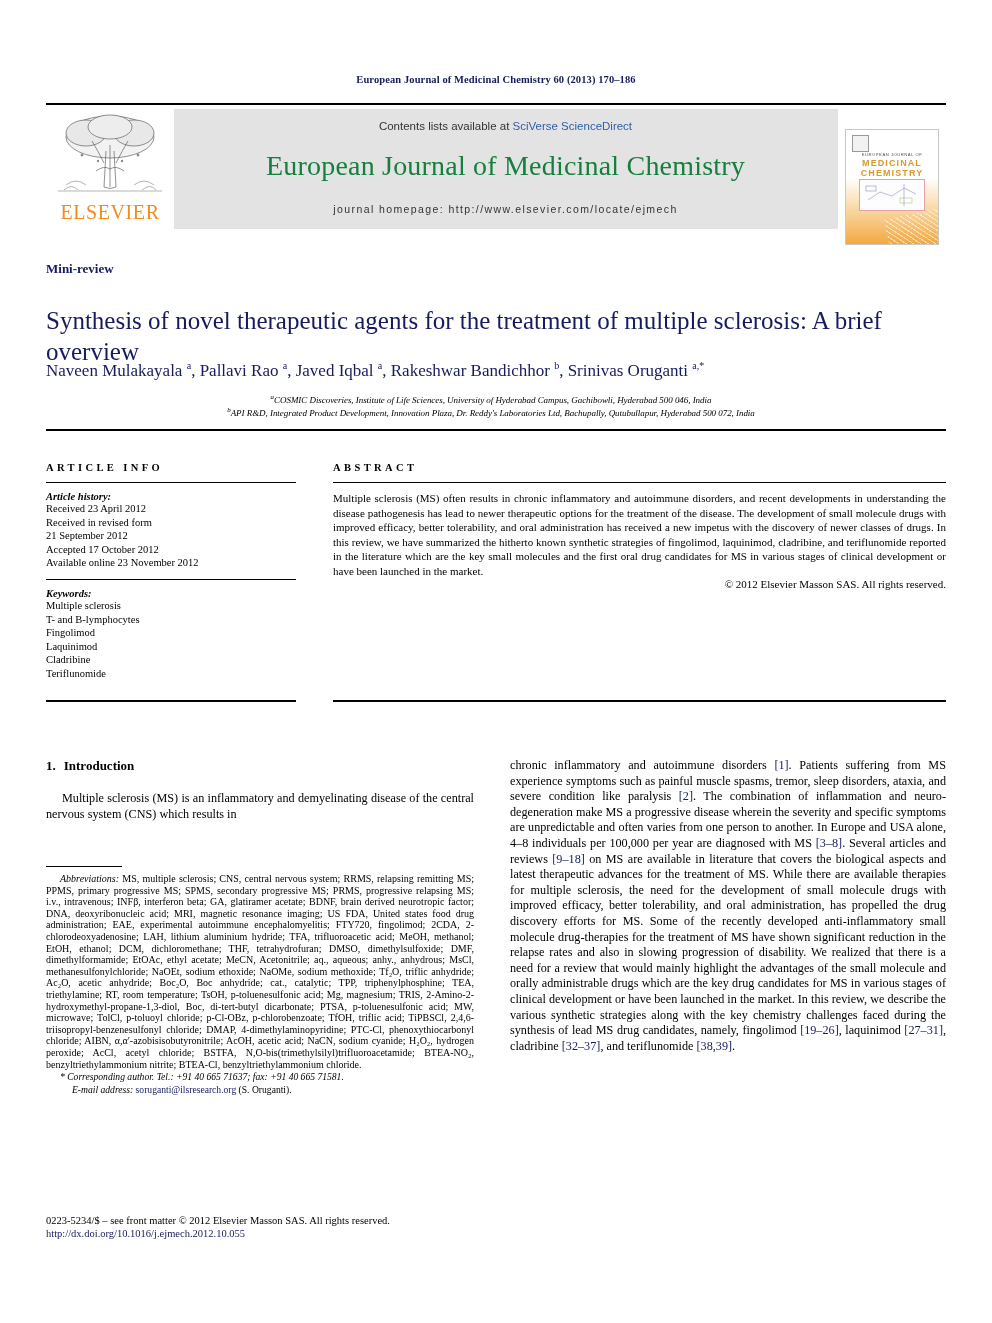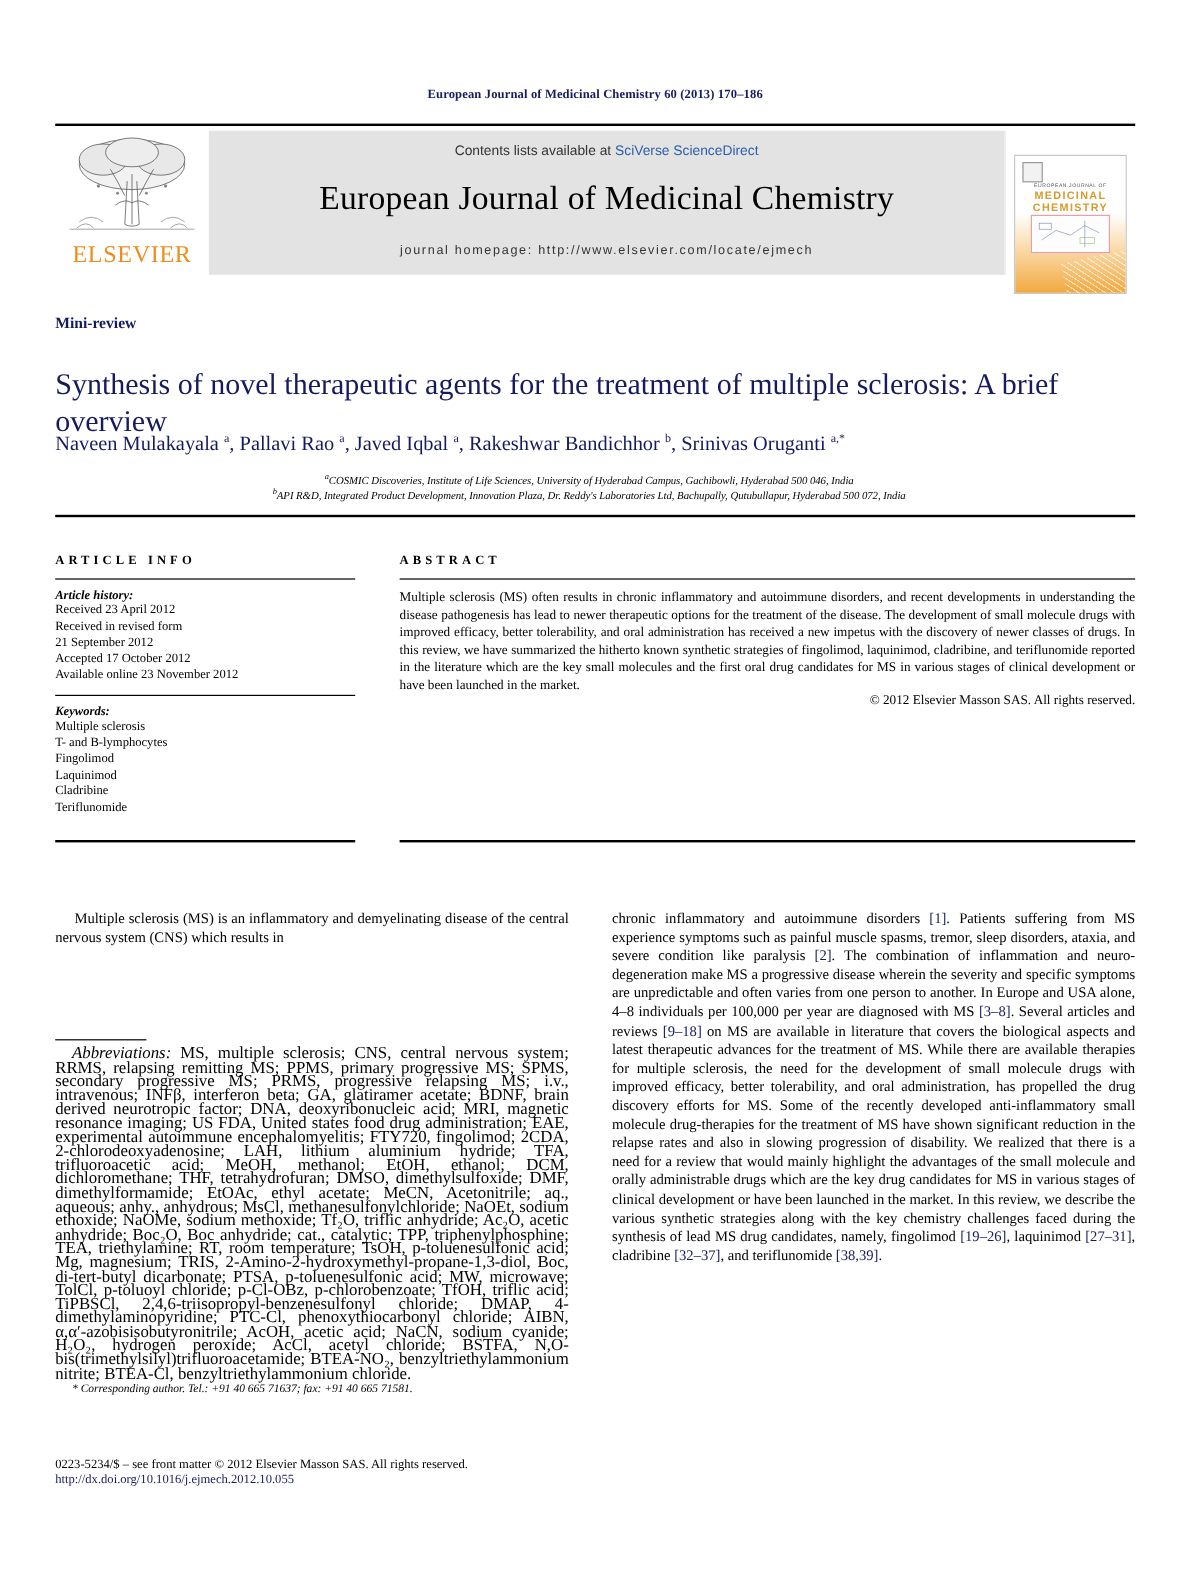"European Journal of Medicinal Chemistry" .journal-title { color: #000000 -> #15803d }
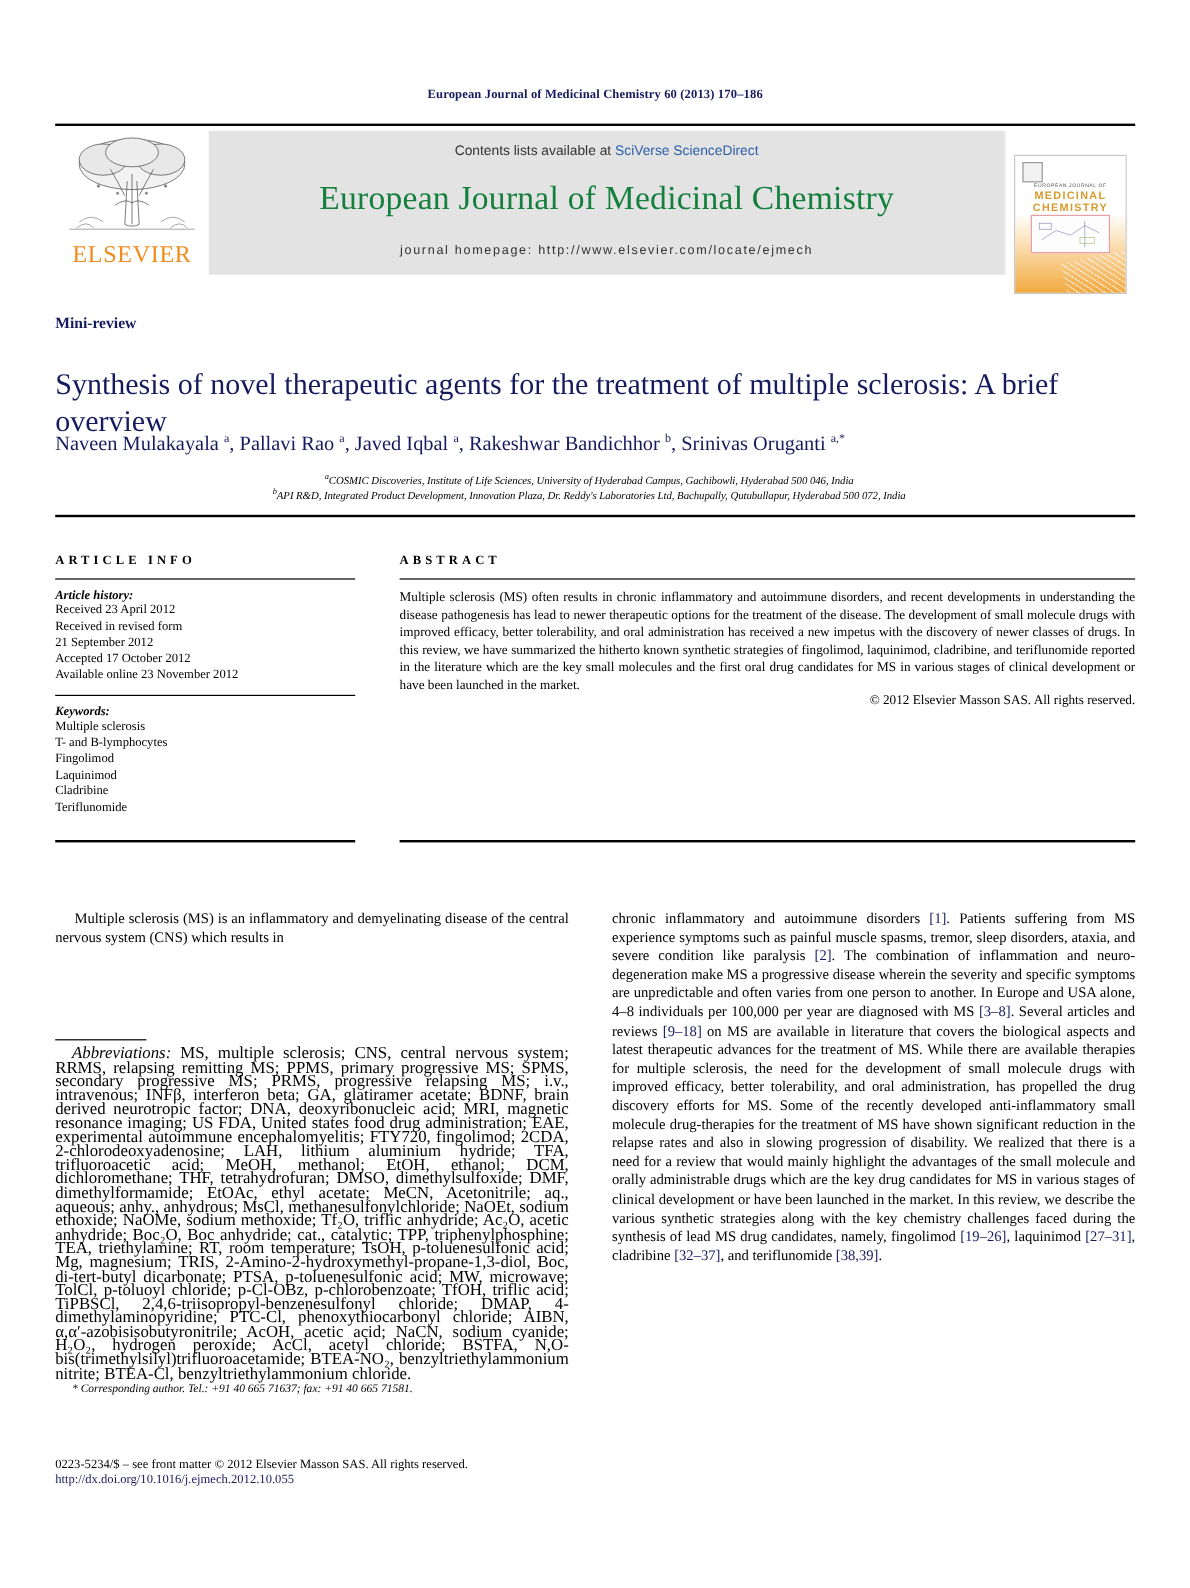"1. Introduction" div.h1 { html: none -> <div> <span>1.</span><span>Introduction</span> </div> }
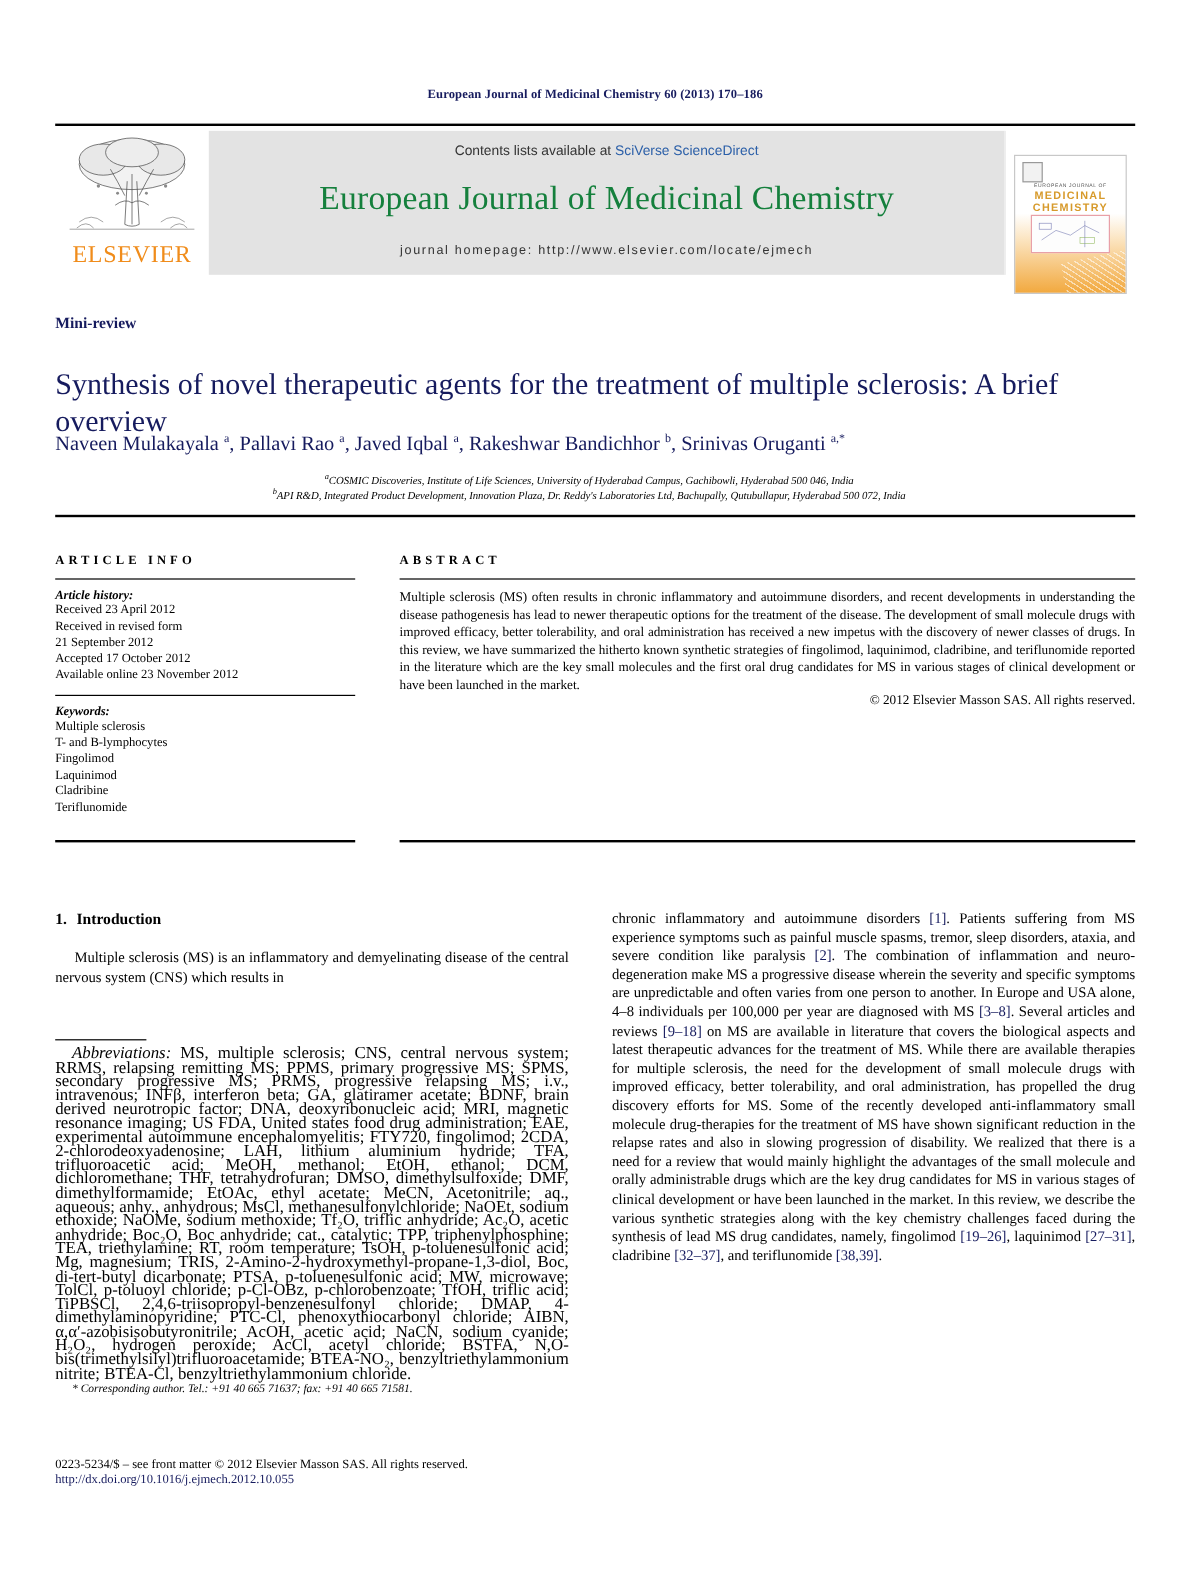"Abbreviations: MS, multiple sclerosis;" .fn-abbrev { font-size: 14px -> 10px }
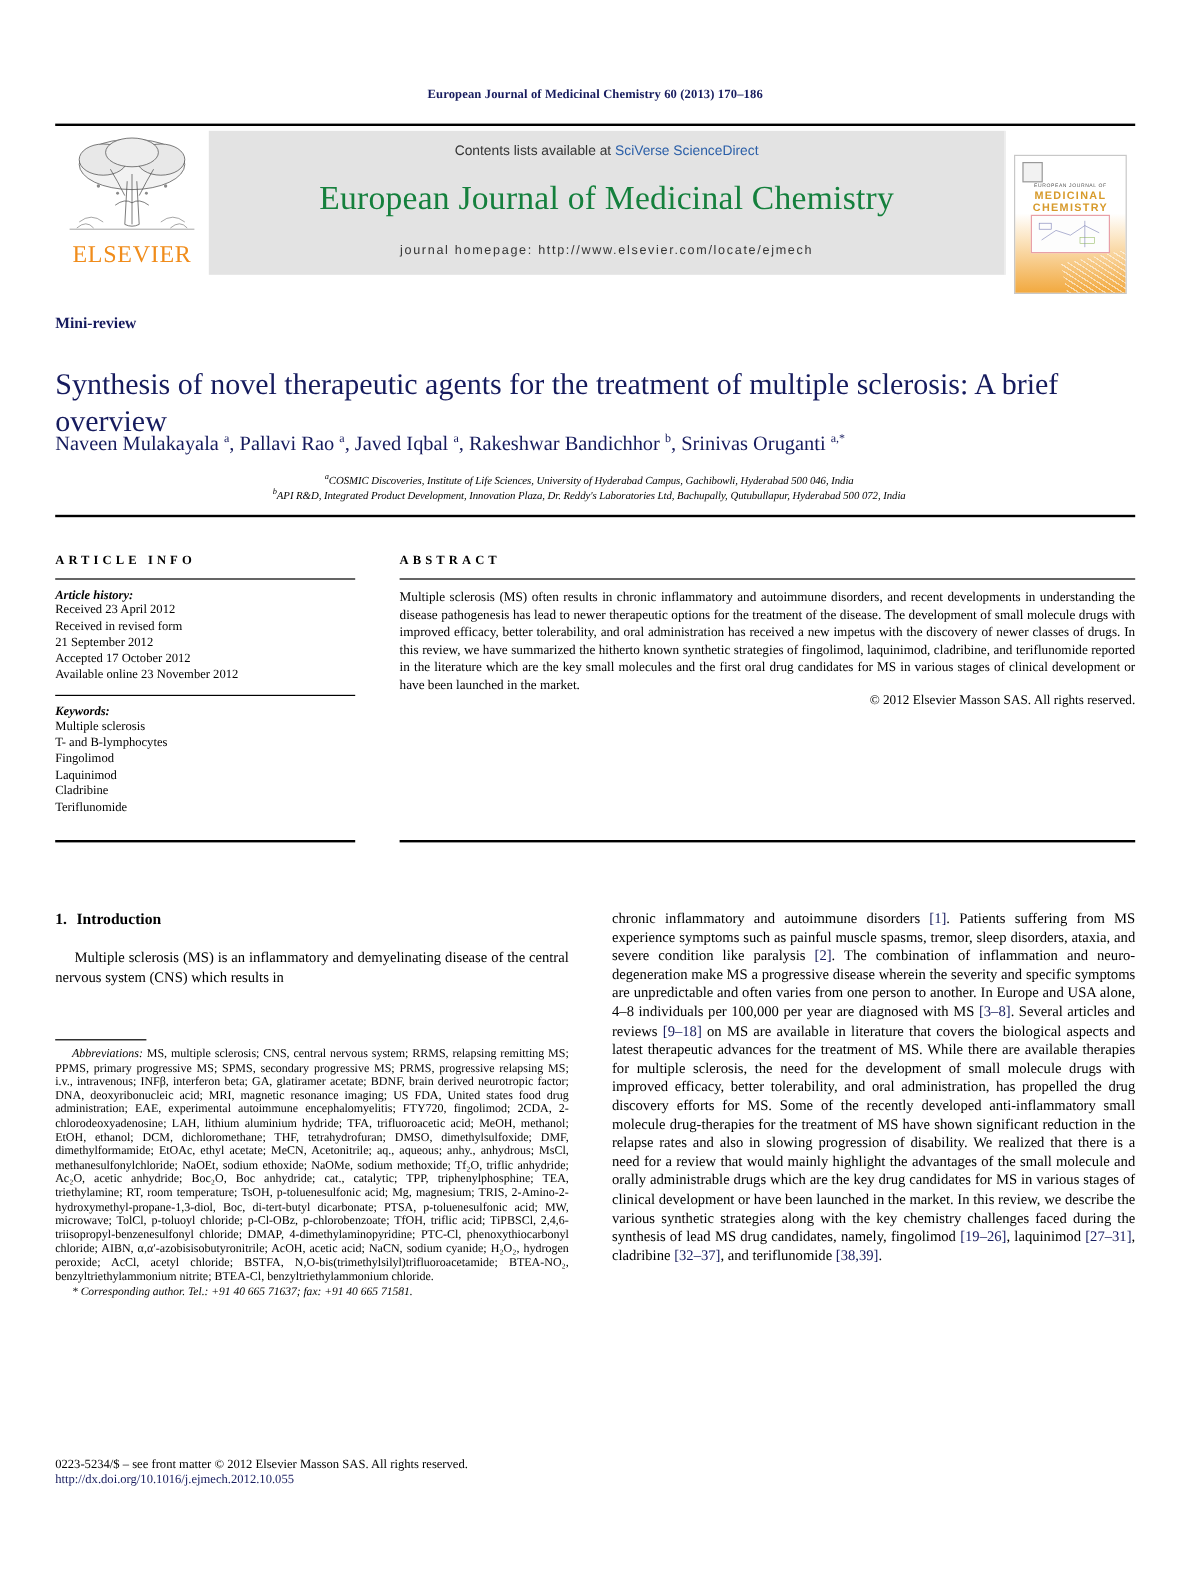"E-mail address:" div.fn-email { html: none -> <div><i>E-mail address:</i> <span>soruganti@ilsresearch.org</span><span> (S. Oruganti).</span></div> }
